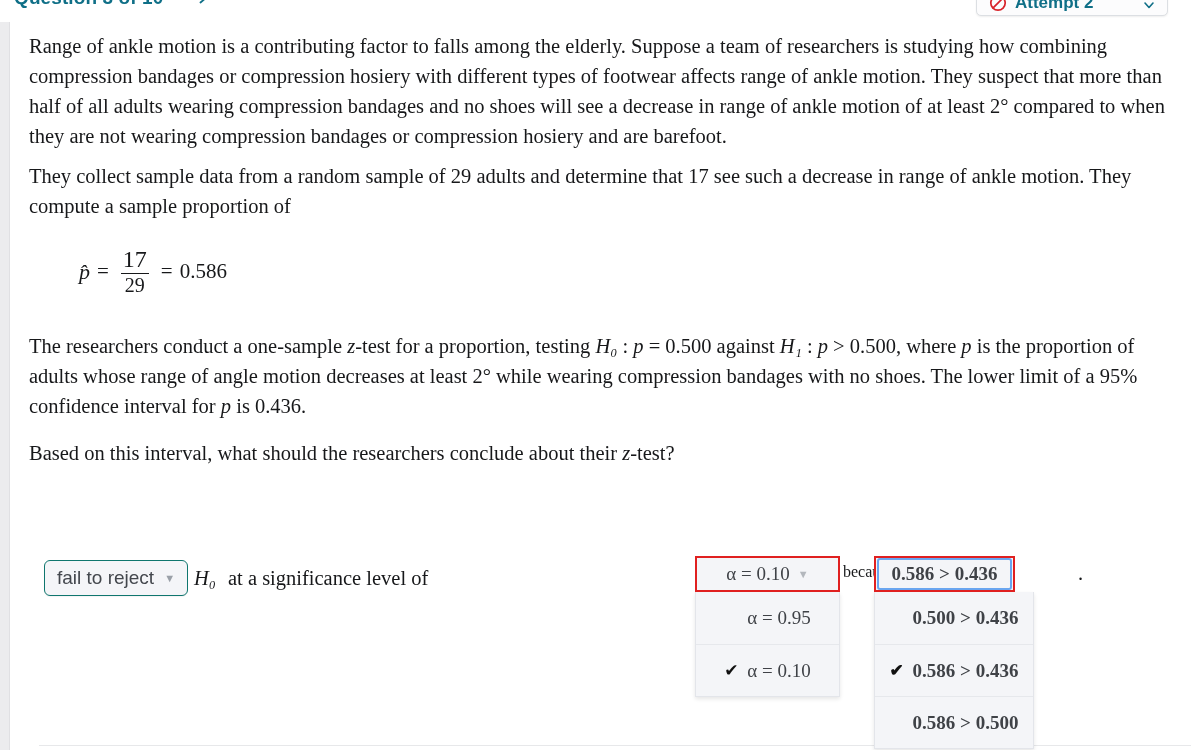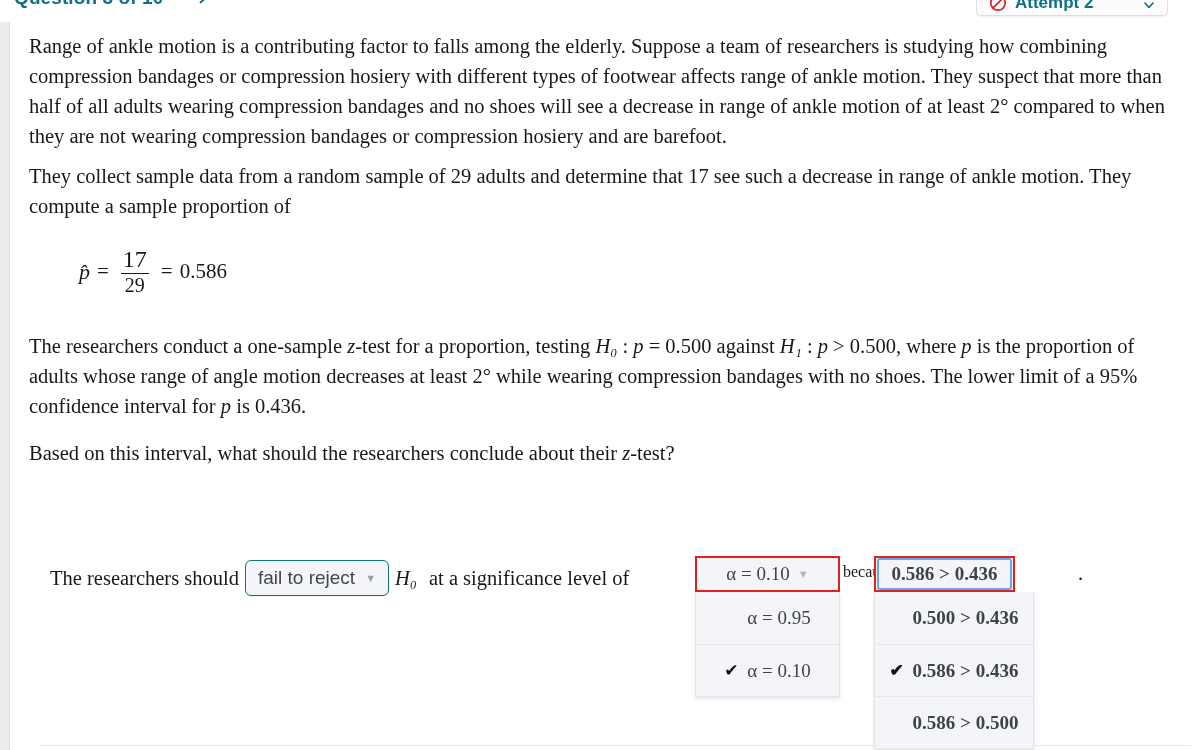"The researchers should" span.txt { html: <span>The researchers should</span> -> none }
